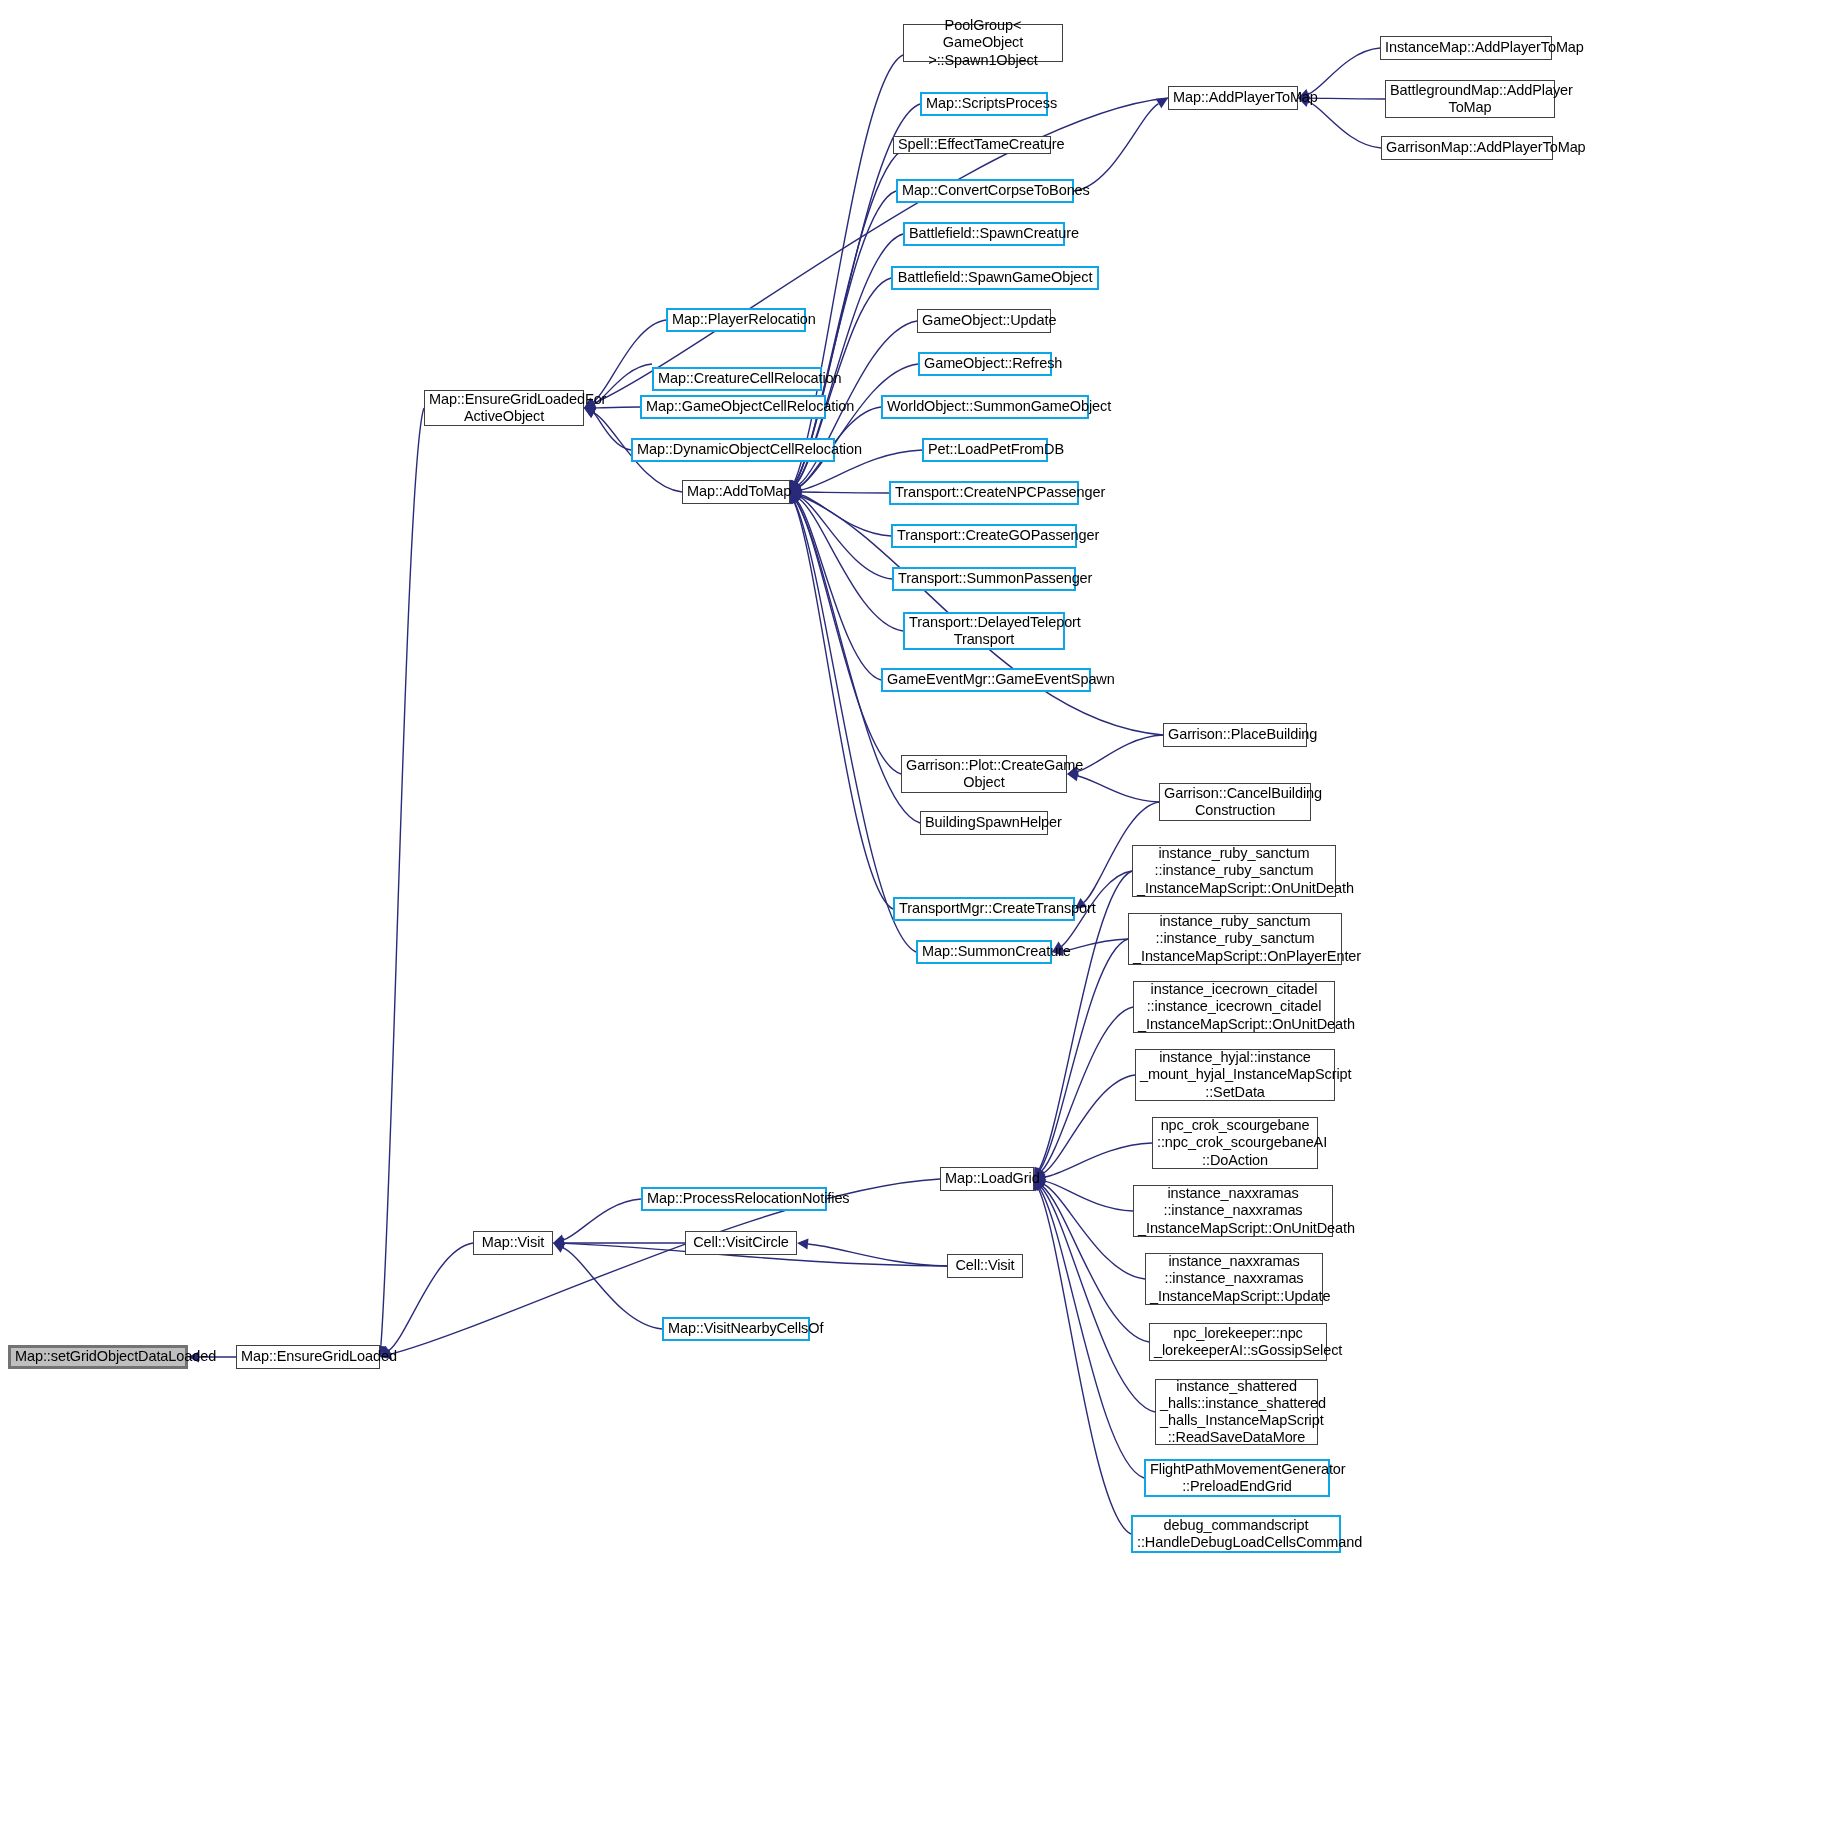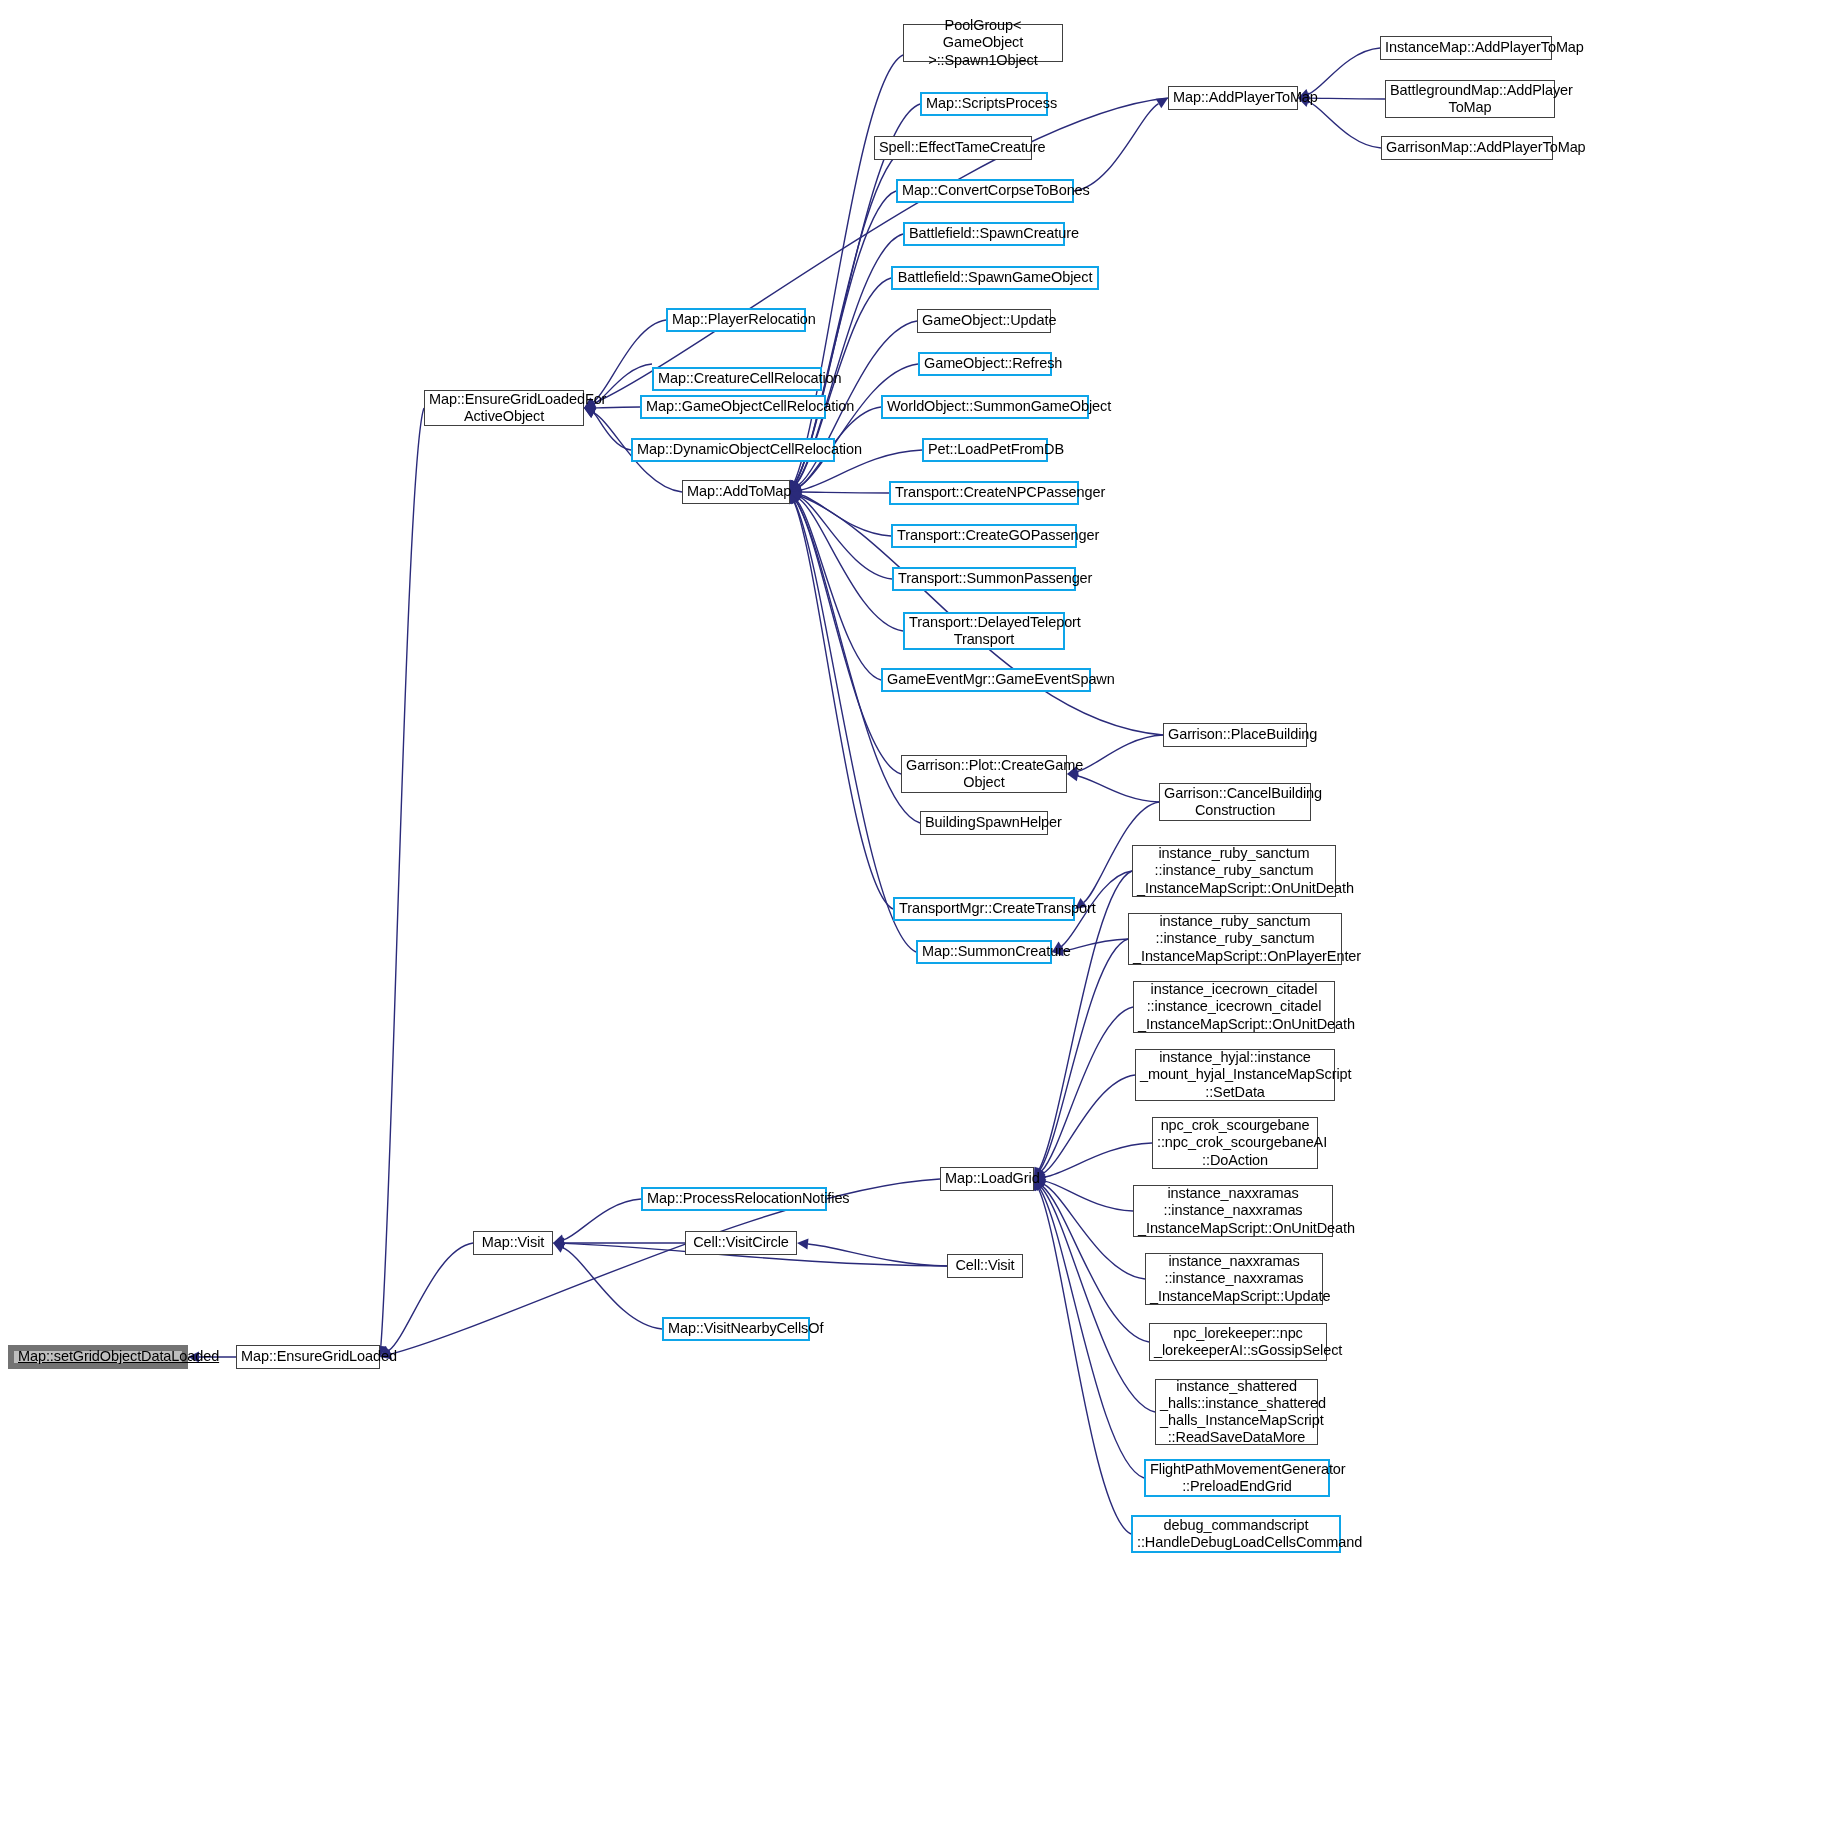"Spell::EffectTameCreature" div.node { height: 24px -> 18px; left: 874px -> 893px }
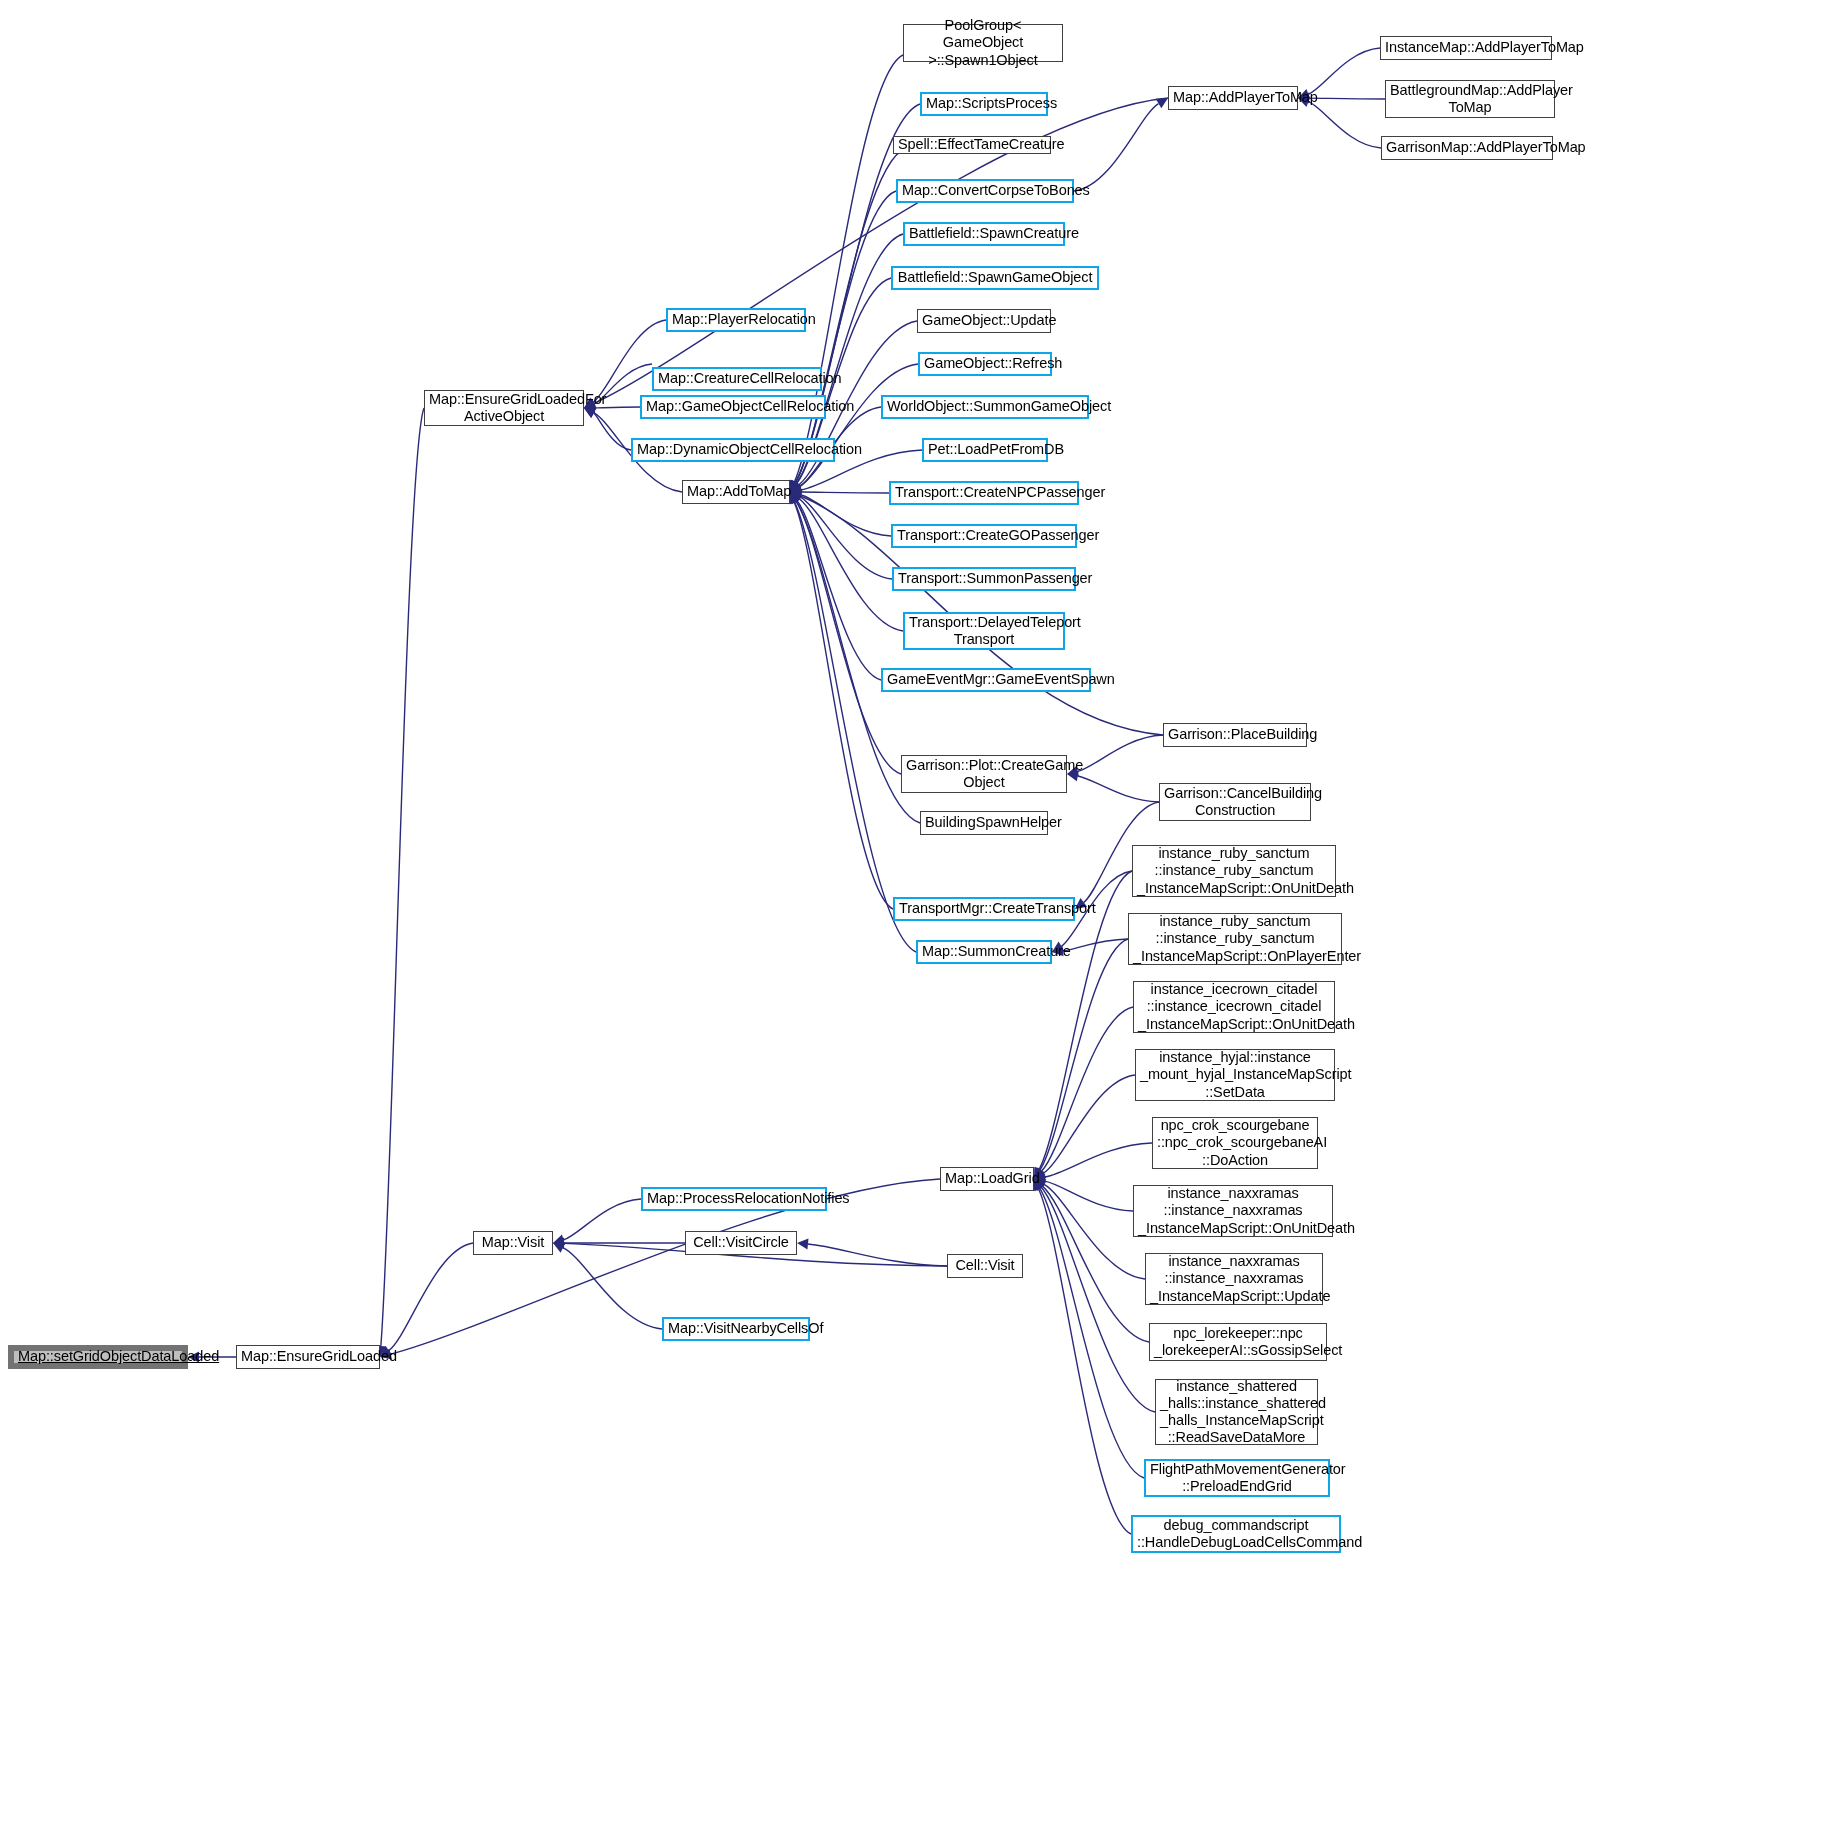"Map::setGridObjectDataLoaded" .node.root { border: 6px solid #737373 -> 3px solid #737373; text-decoration: underline -> none }
